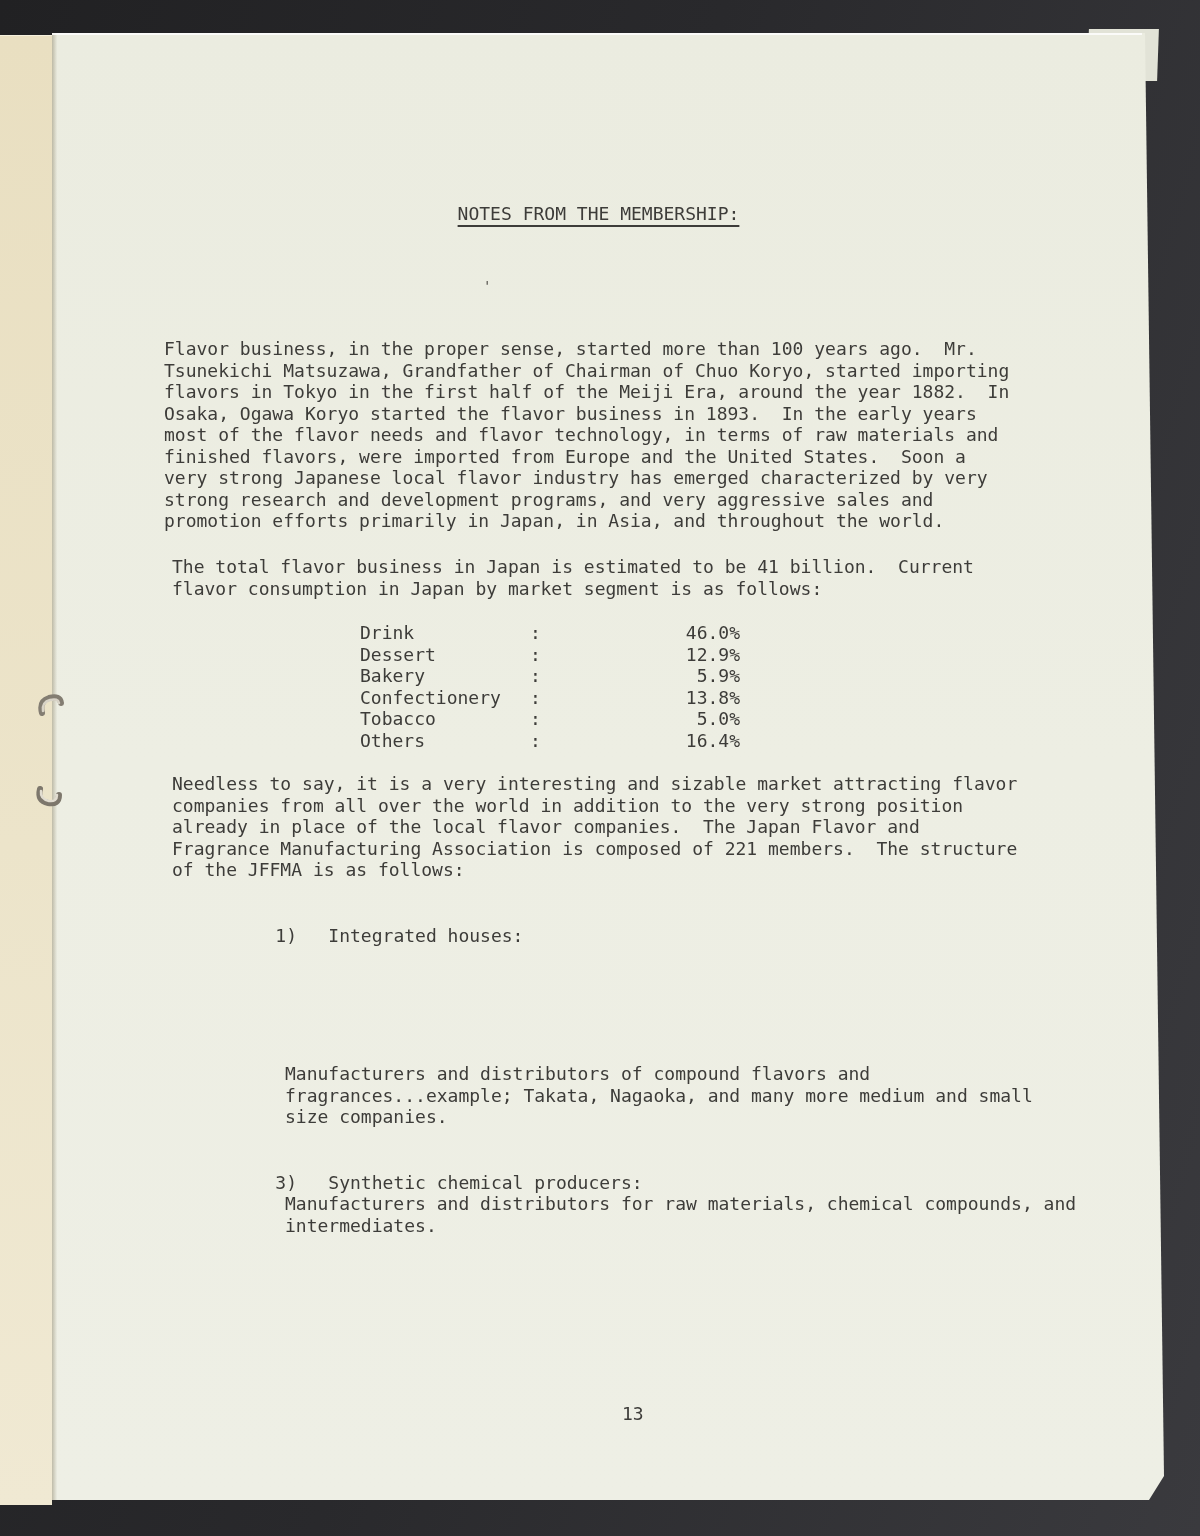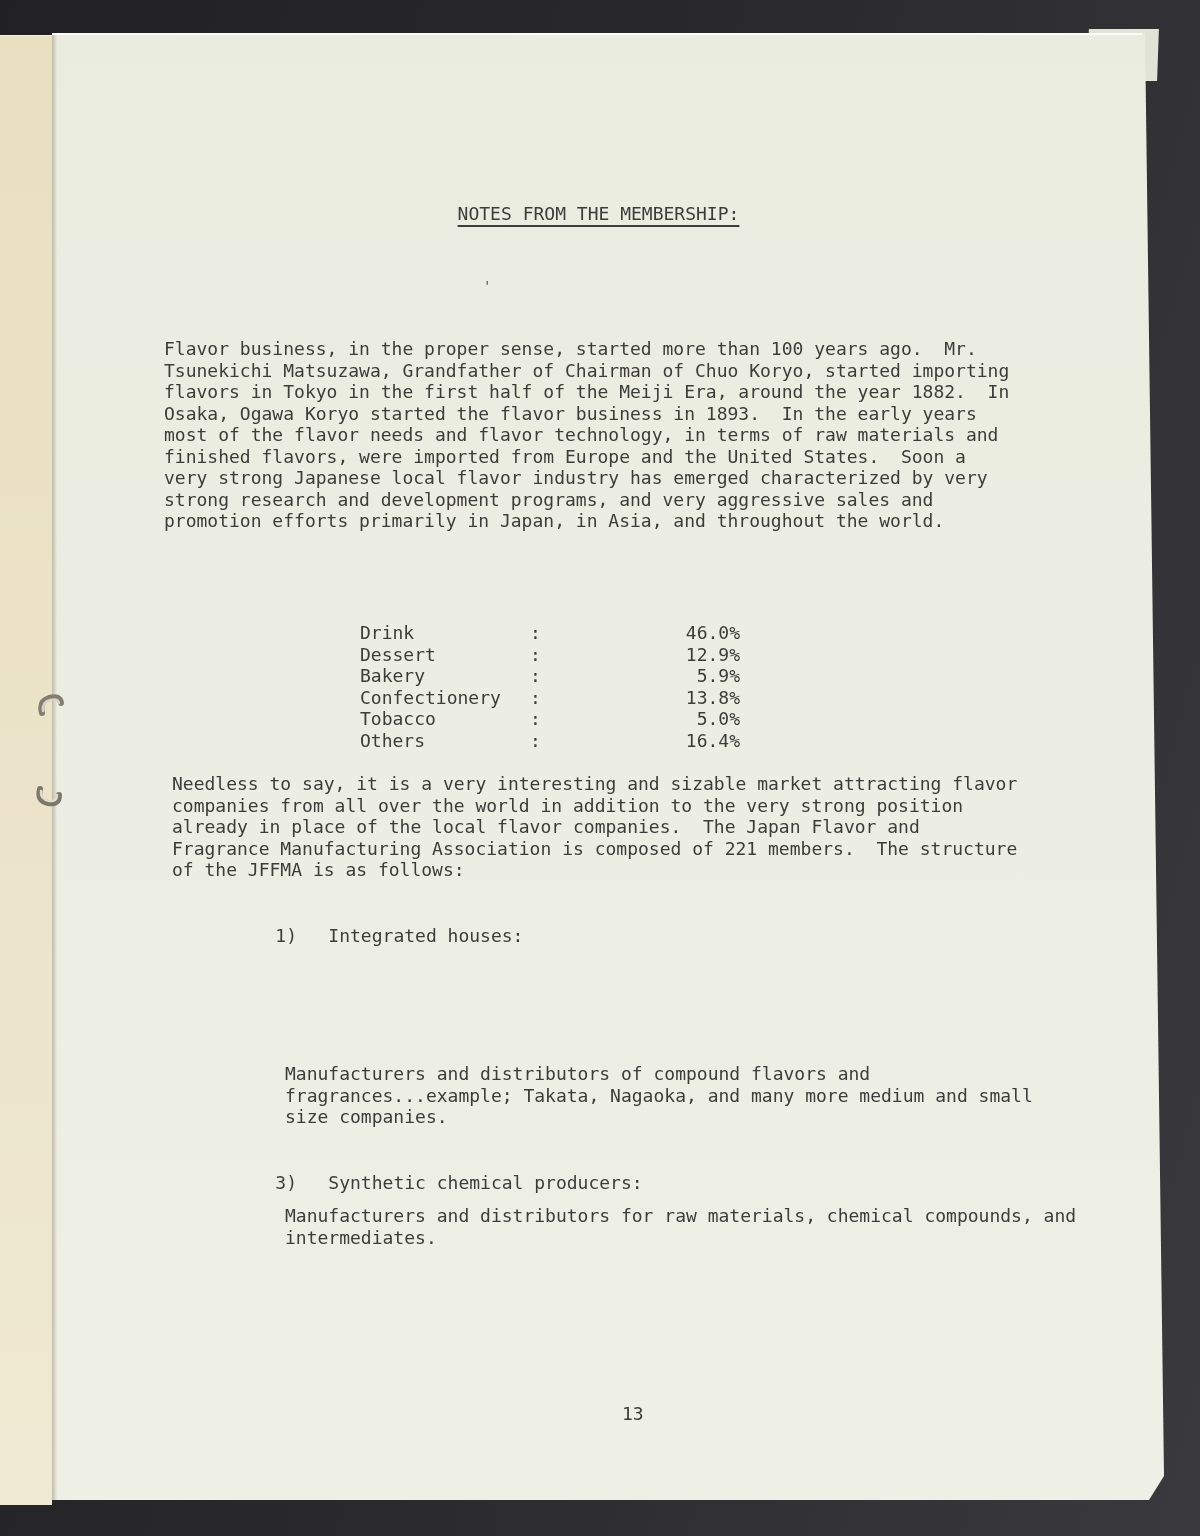"The total flavor business in" div.para { html: none -> <div>The total flavor business in Japan is estimated to be 41 billion. Current flavor consumption in Japan by market segment is as follows:</div> }
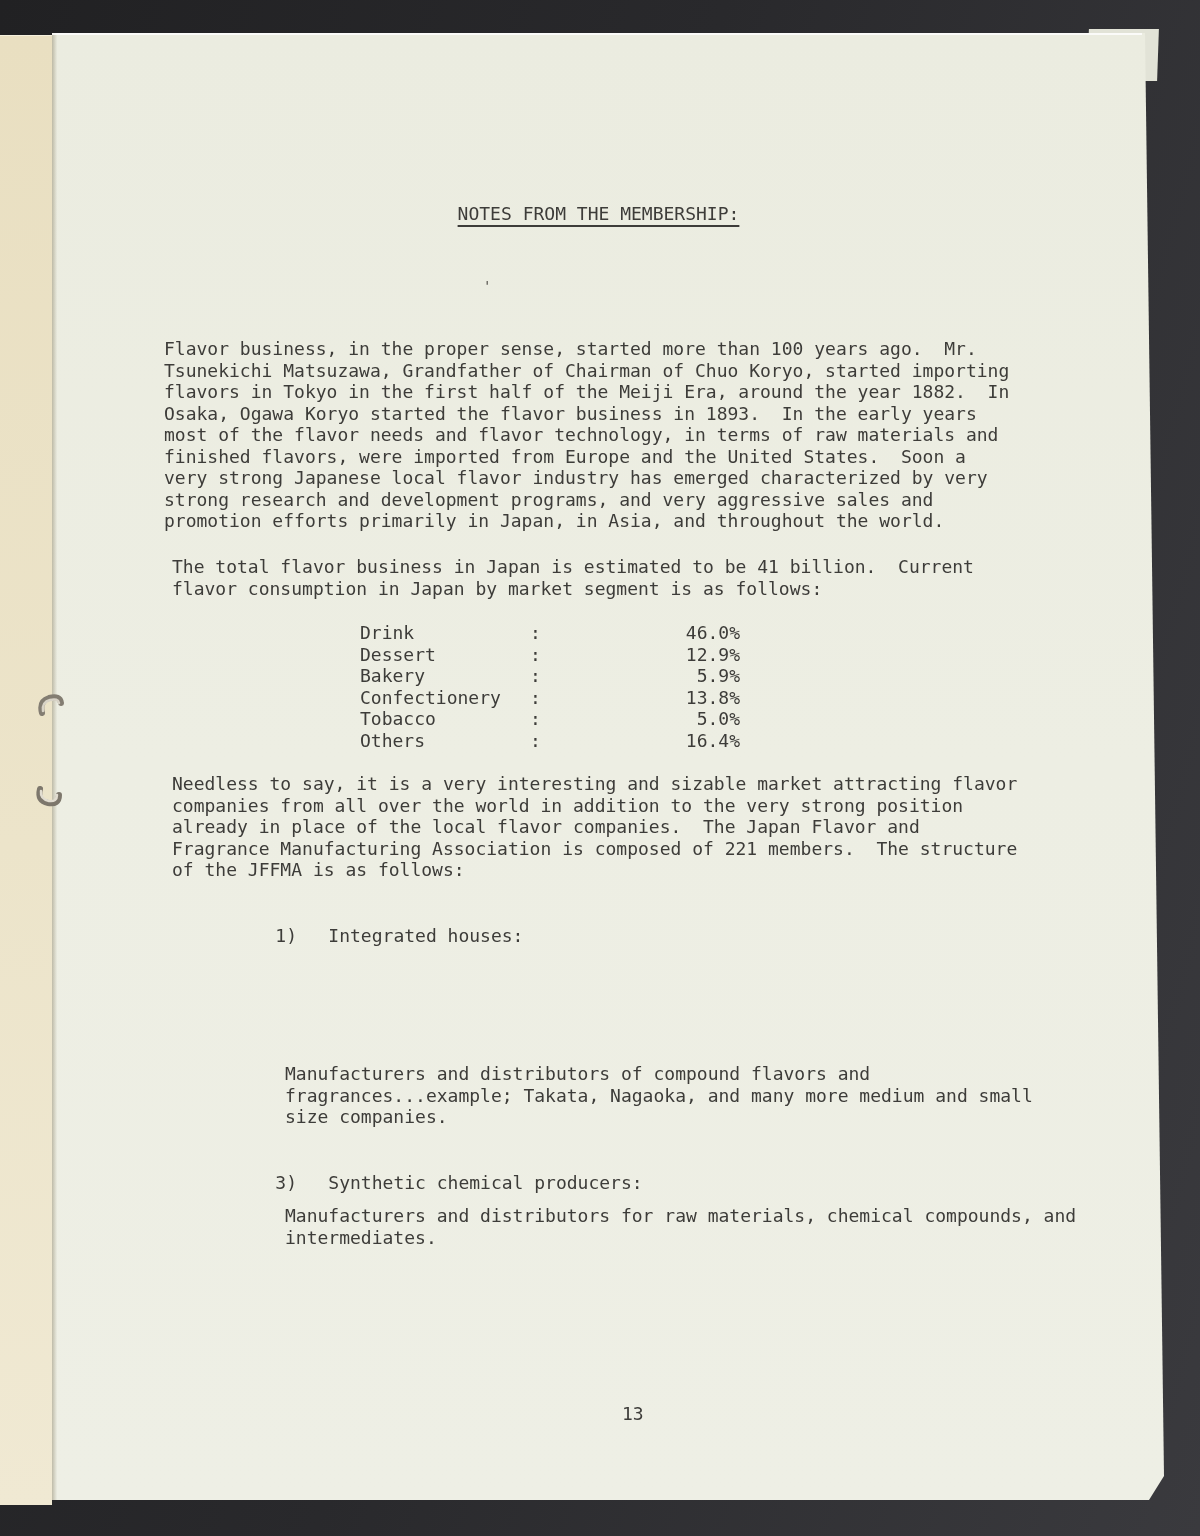"Manufacturers and distributors for raw" .ib3 { margin-top: 12px -> none }
